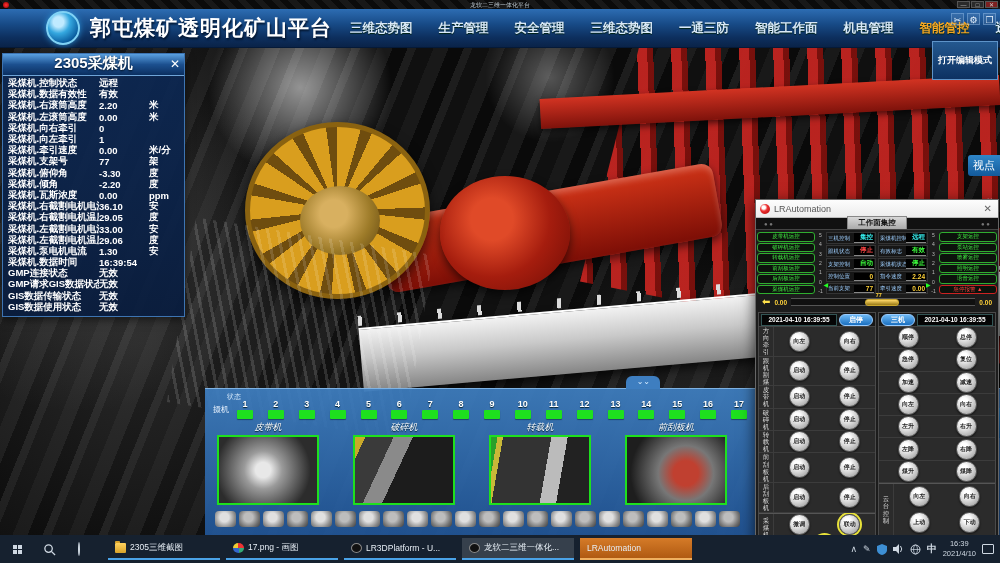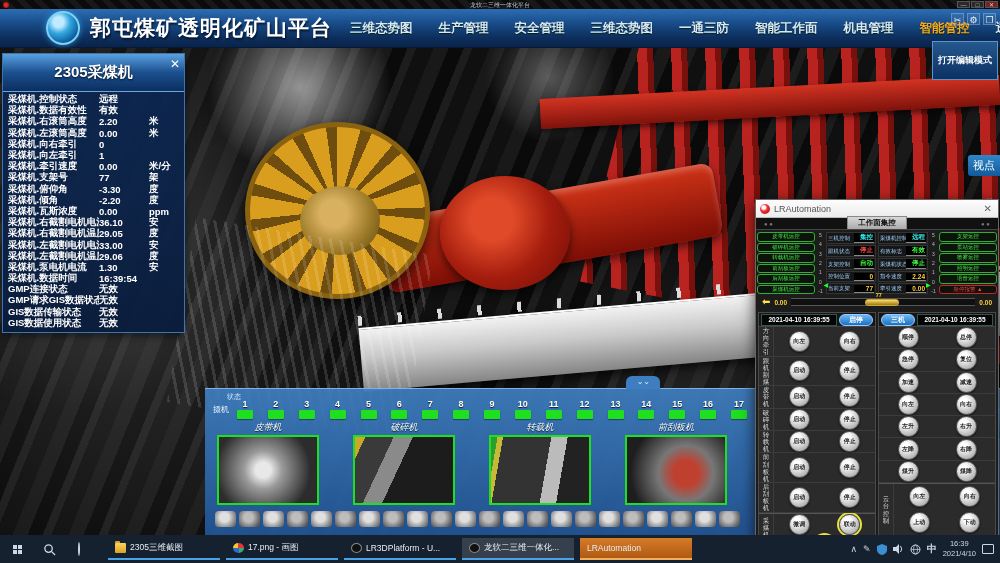"2305采煤机" .sp-header { align-items: center -> flex-start; height: 38px -> 22px }
